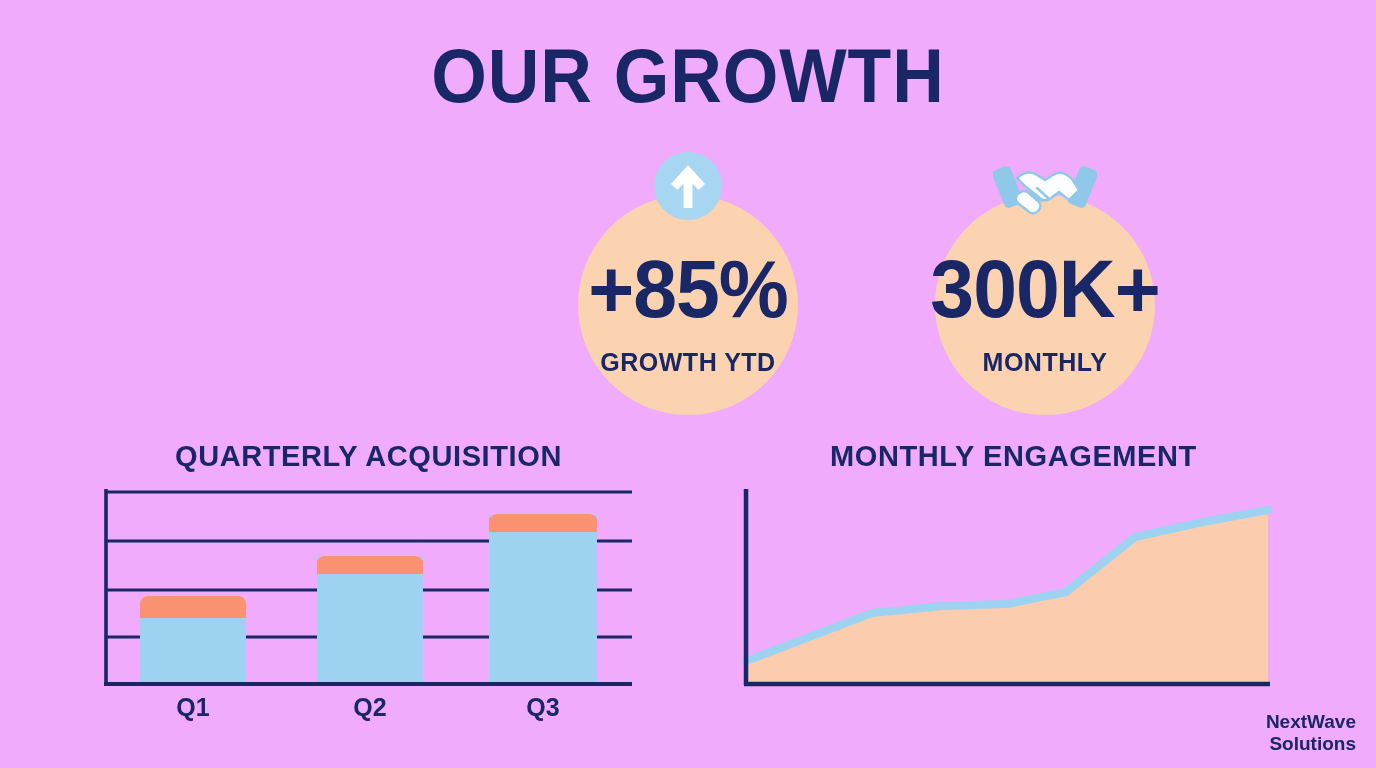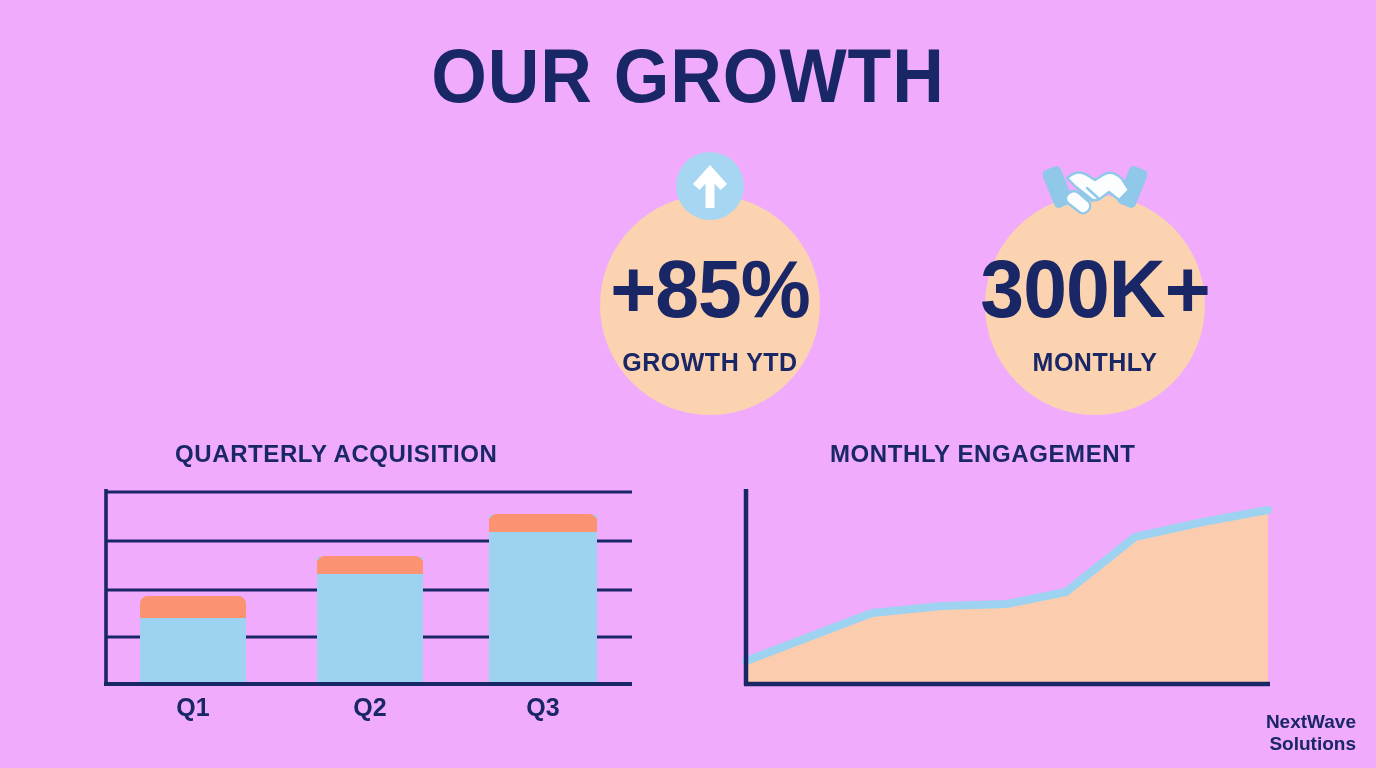"+85%" div.stat-block { left: 500px -> 478px }
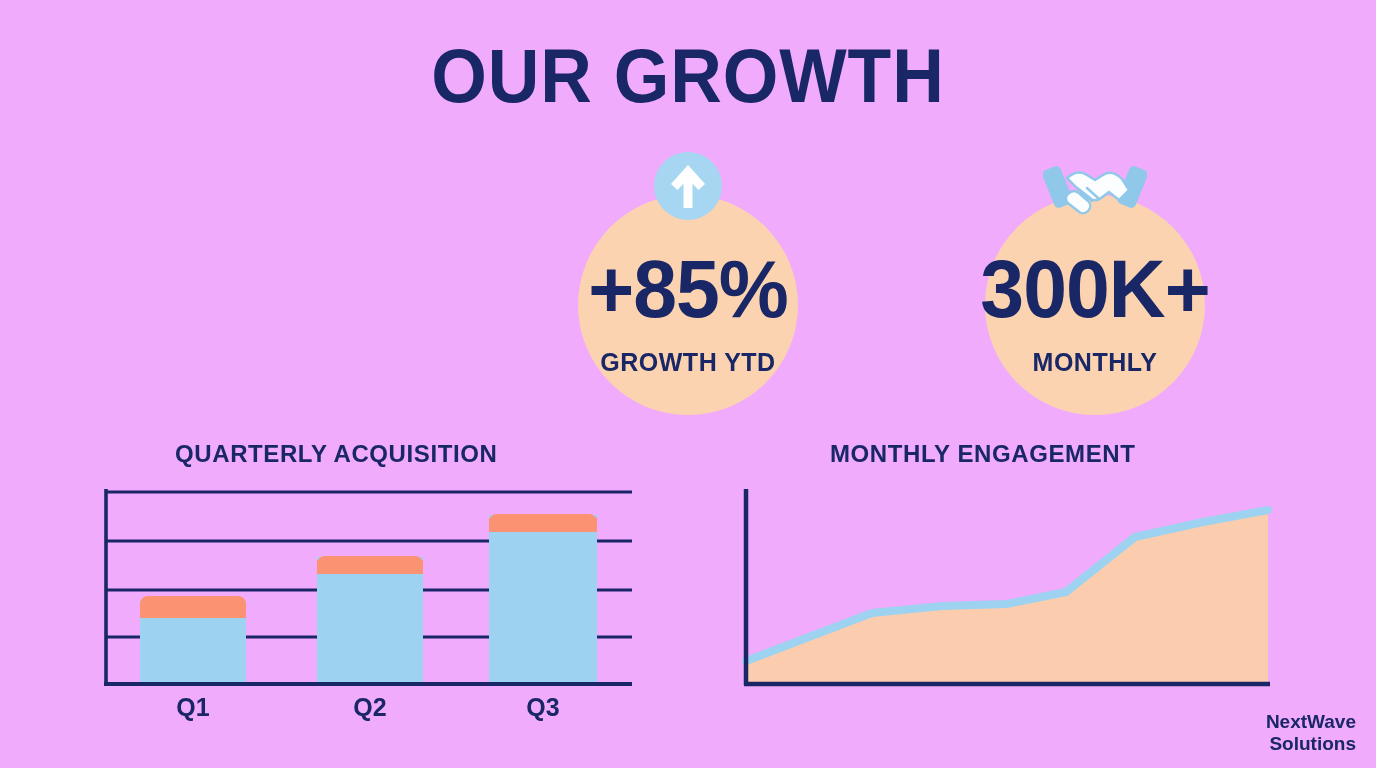"300K+" div.stat-block { left: 885px -> 835px }
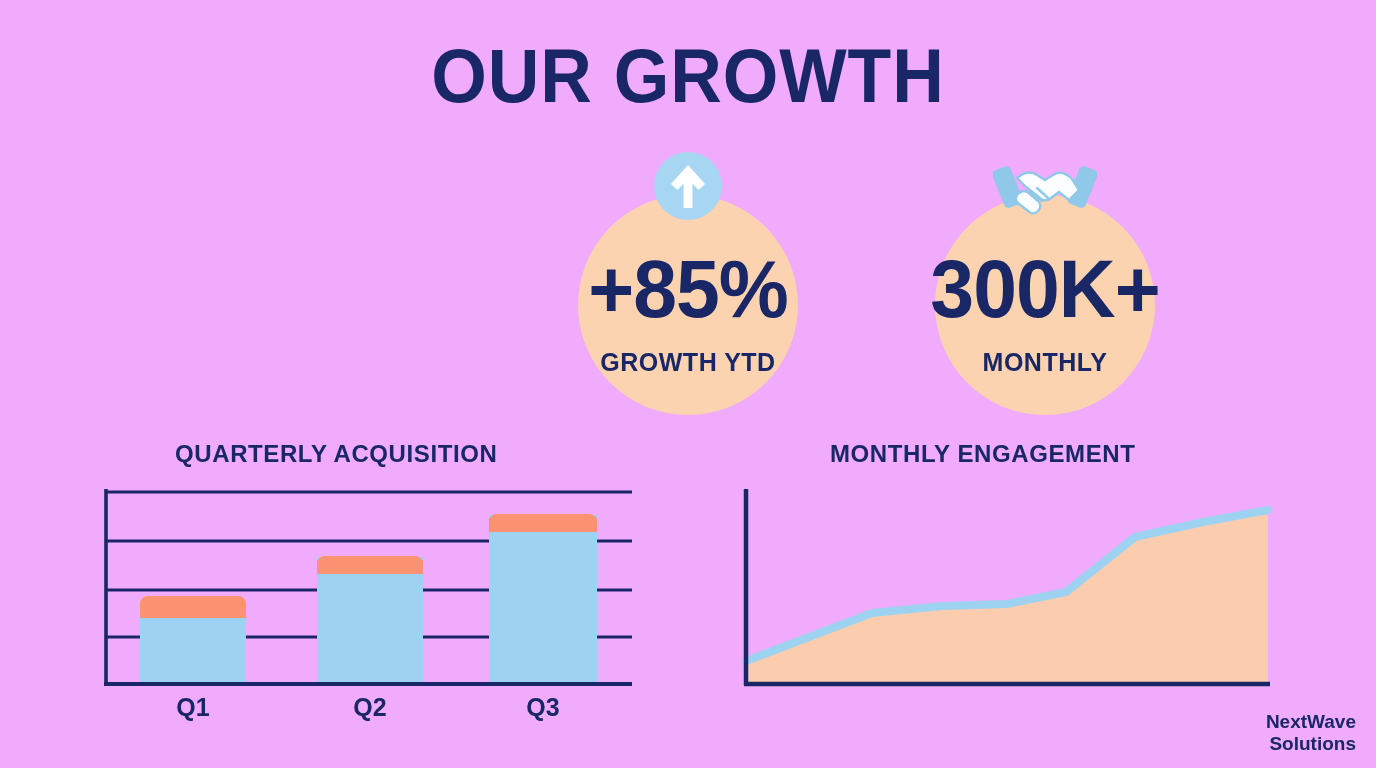"QUARTERLY ACQUISITION" .chart-title { font-size: 24px -> 29px }
